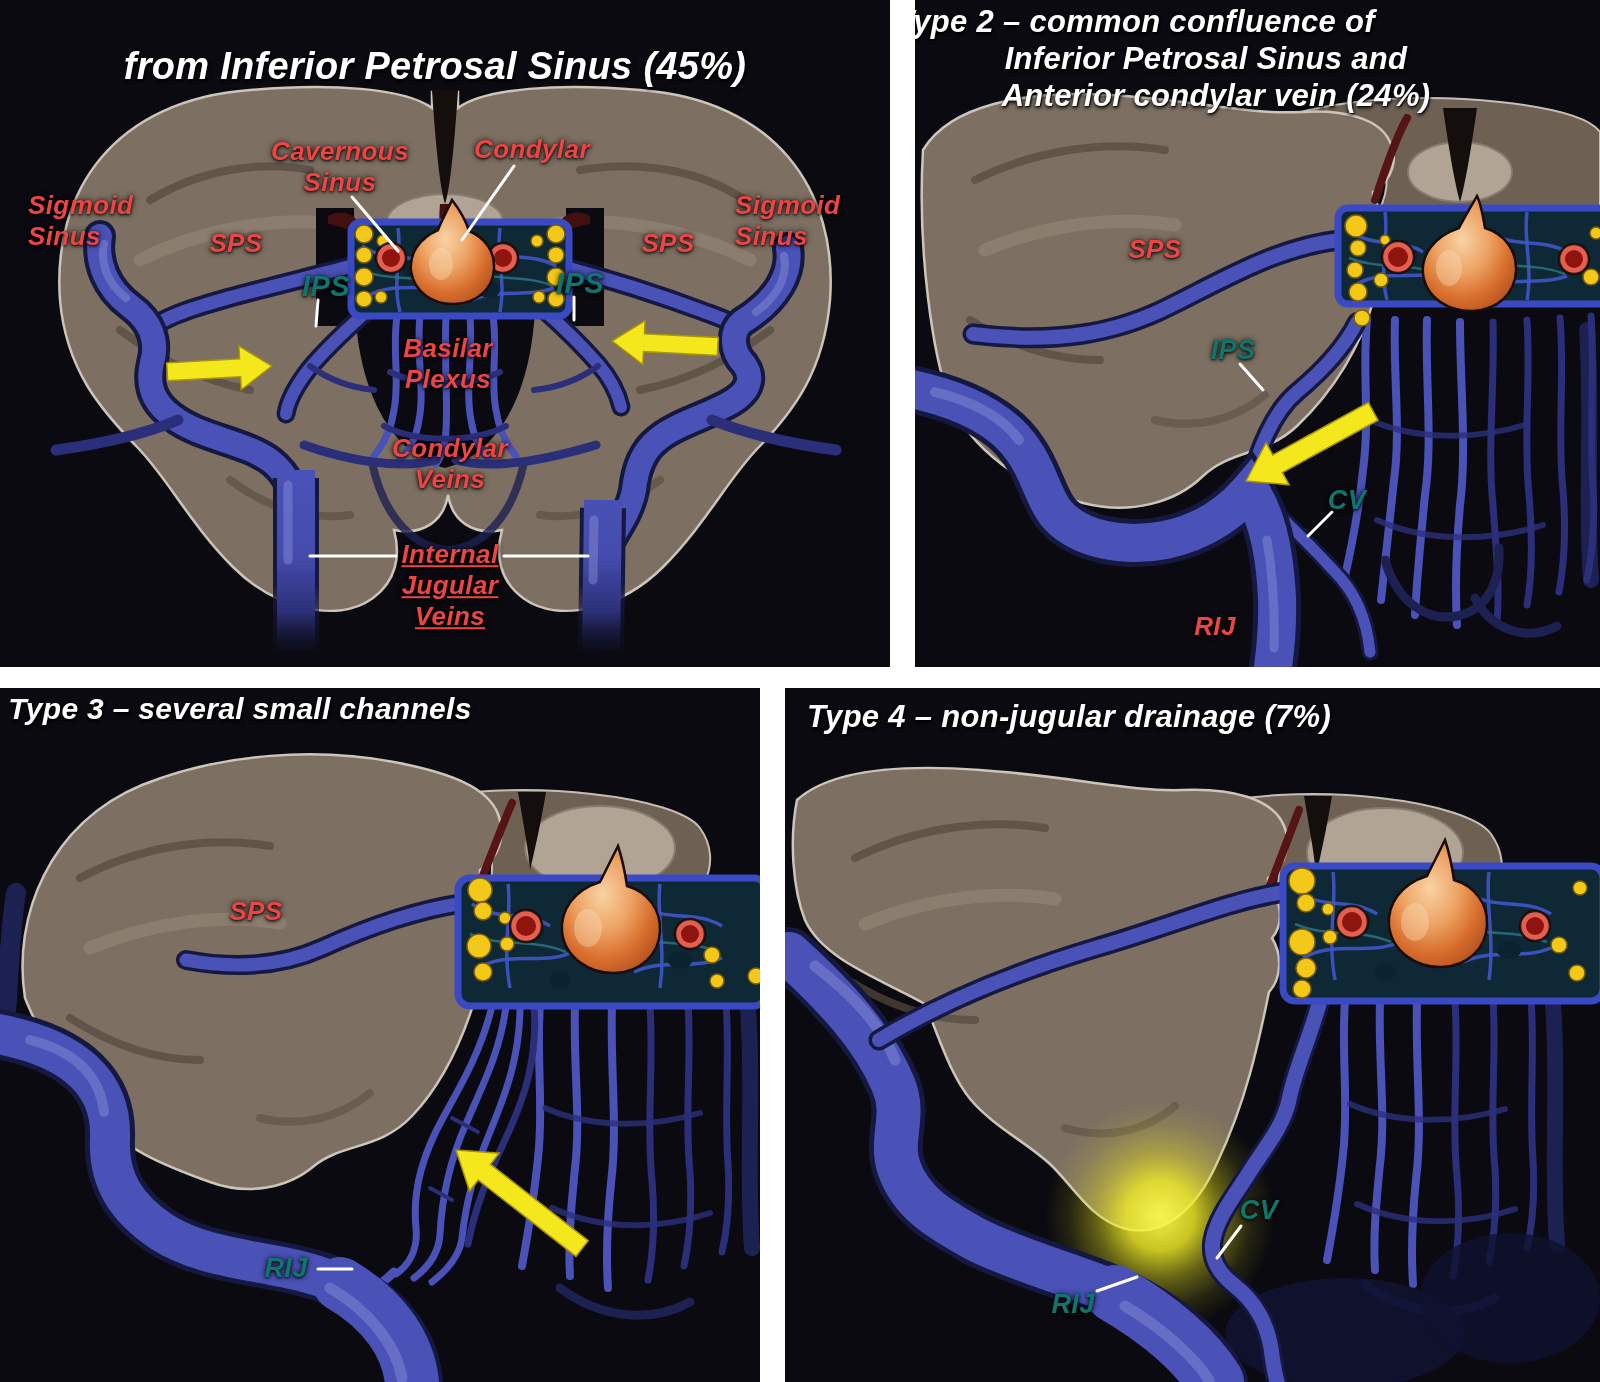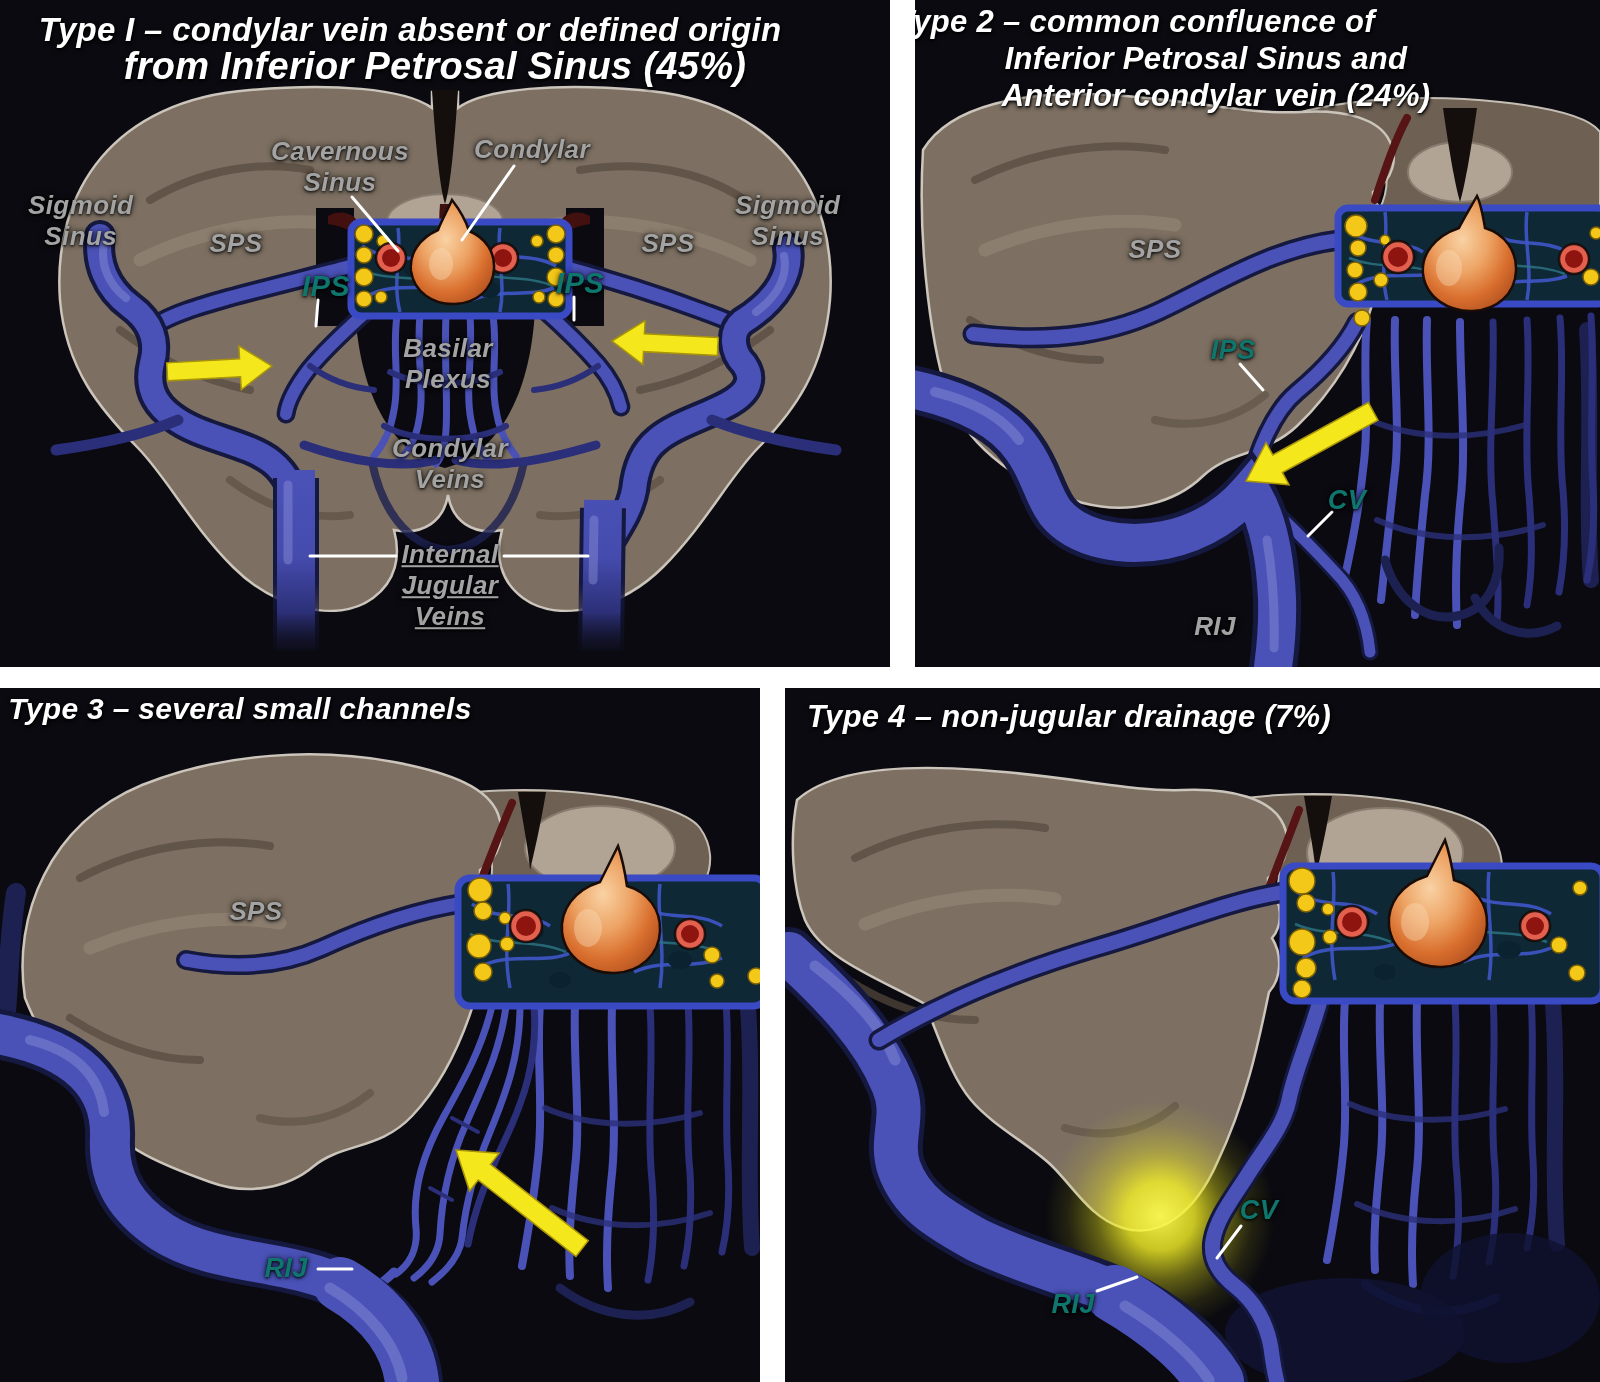"Type I – condylar vein" div.tl { html: <div>Type I – condylar vein absent or defined origin</div> -> none }
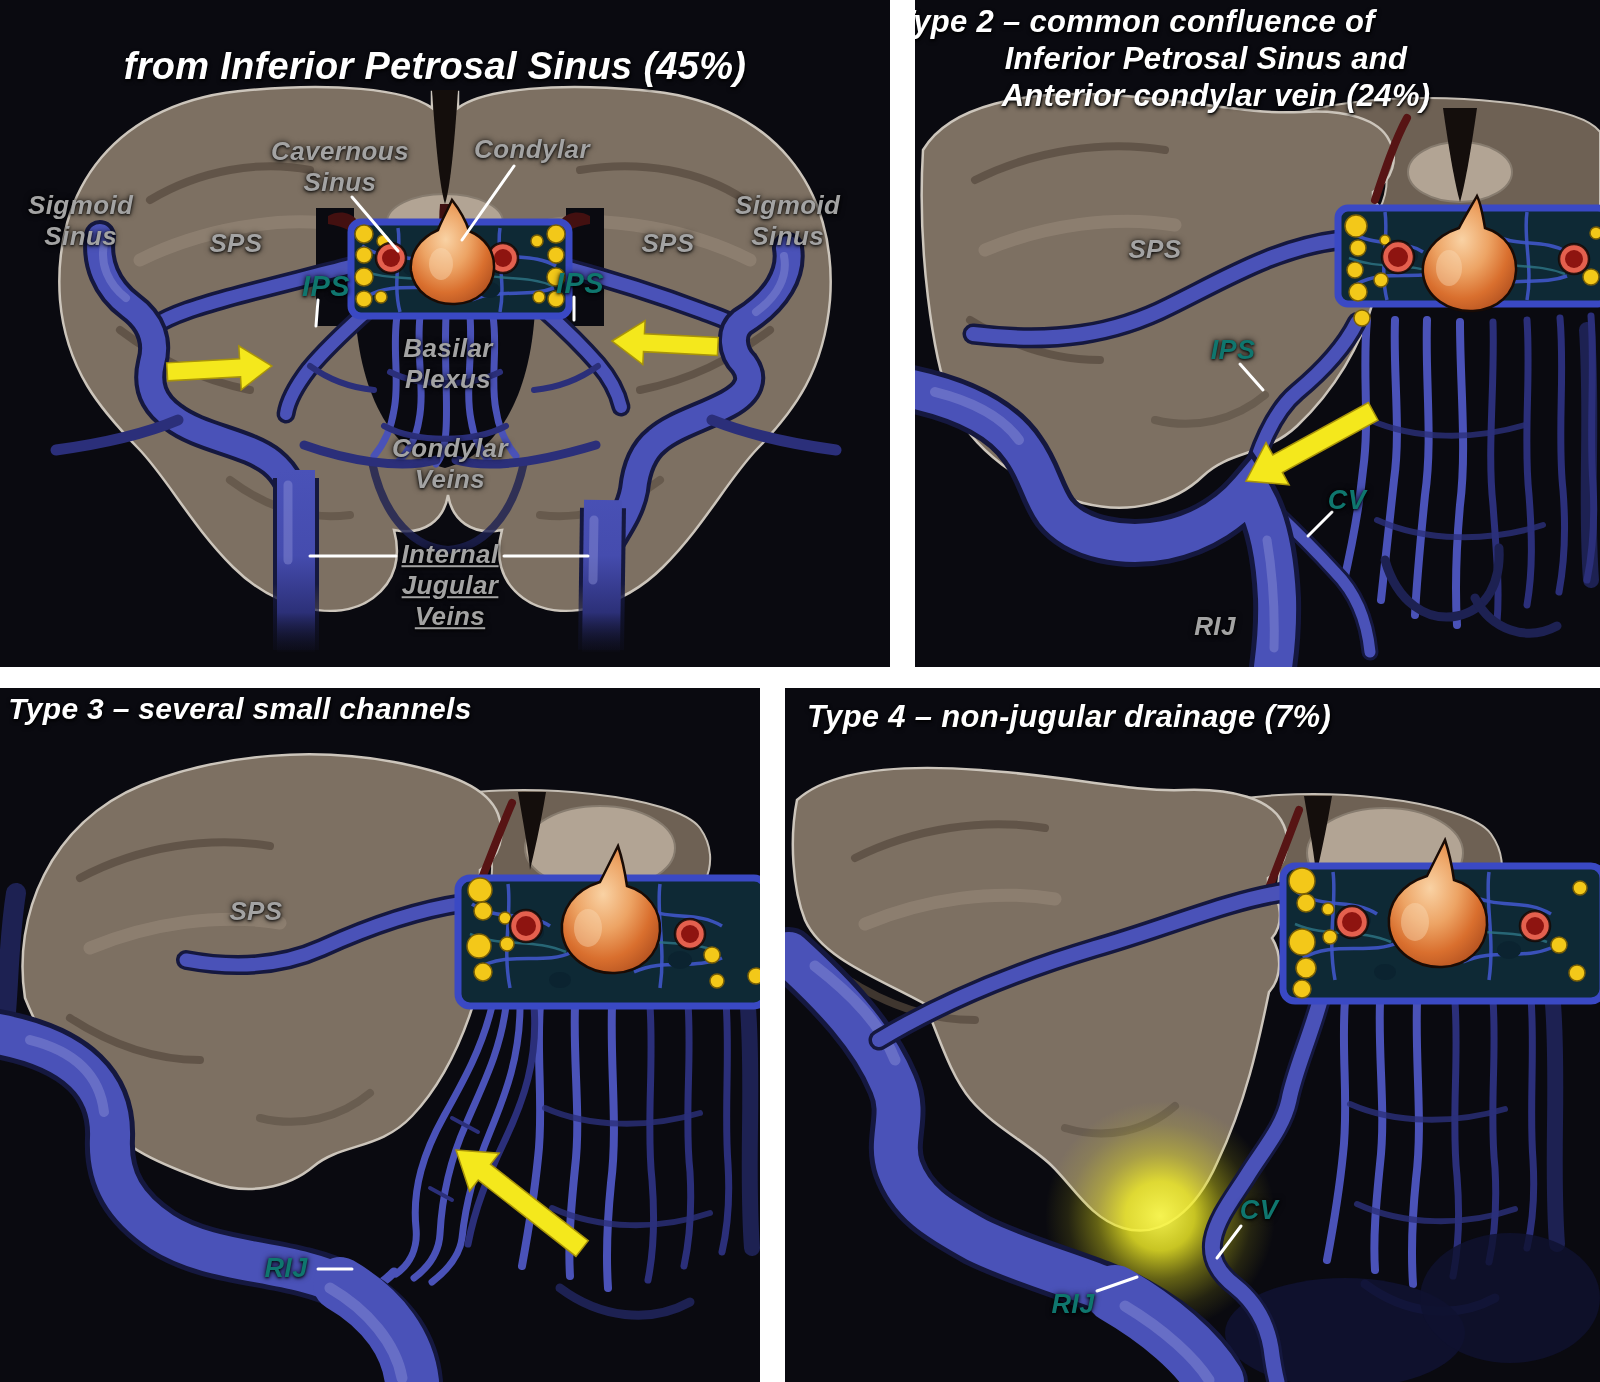"Cavernous" .lbl { color: #a3a3a3 -> #ef4444 }
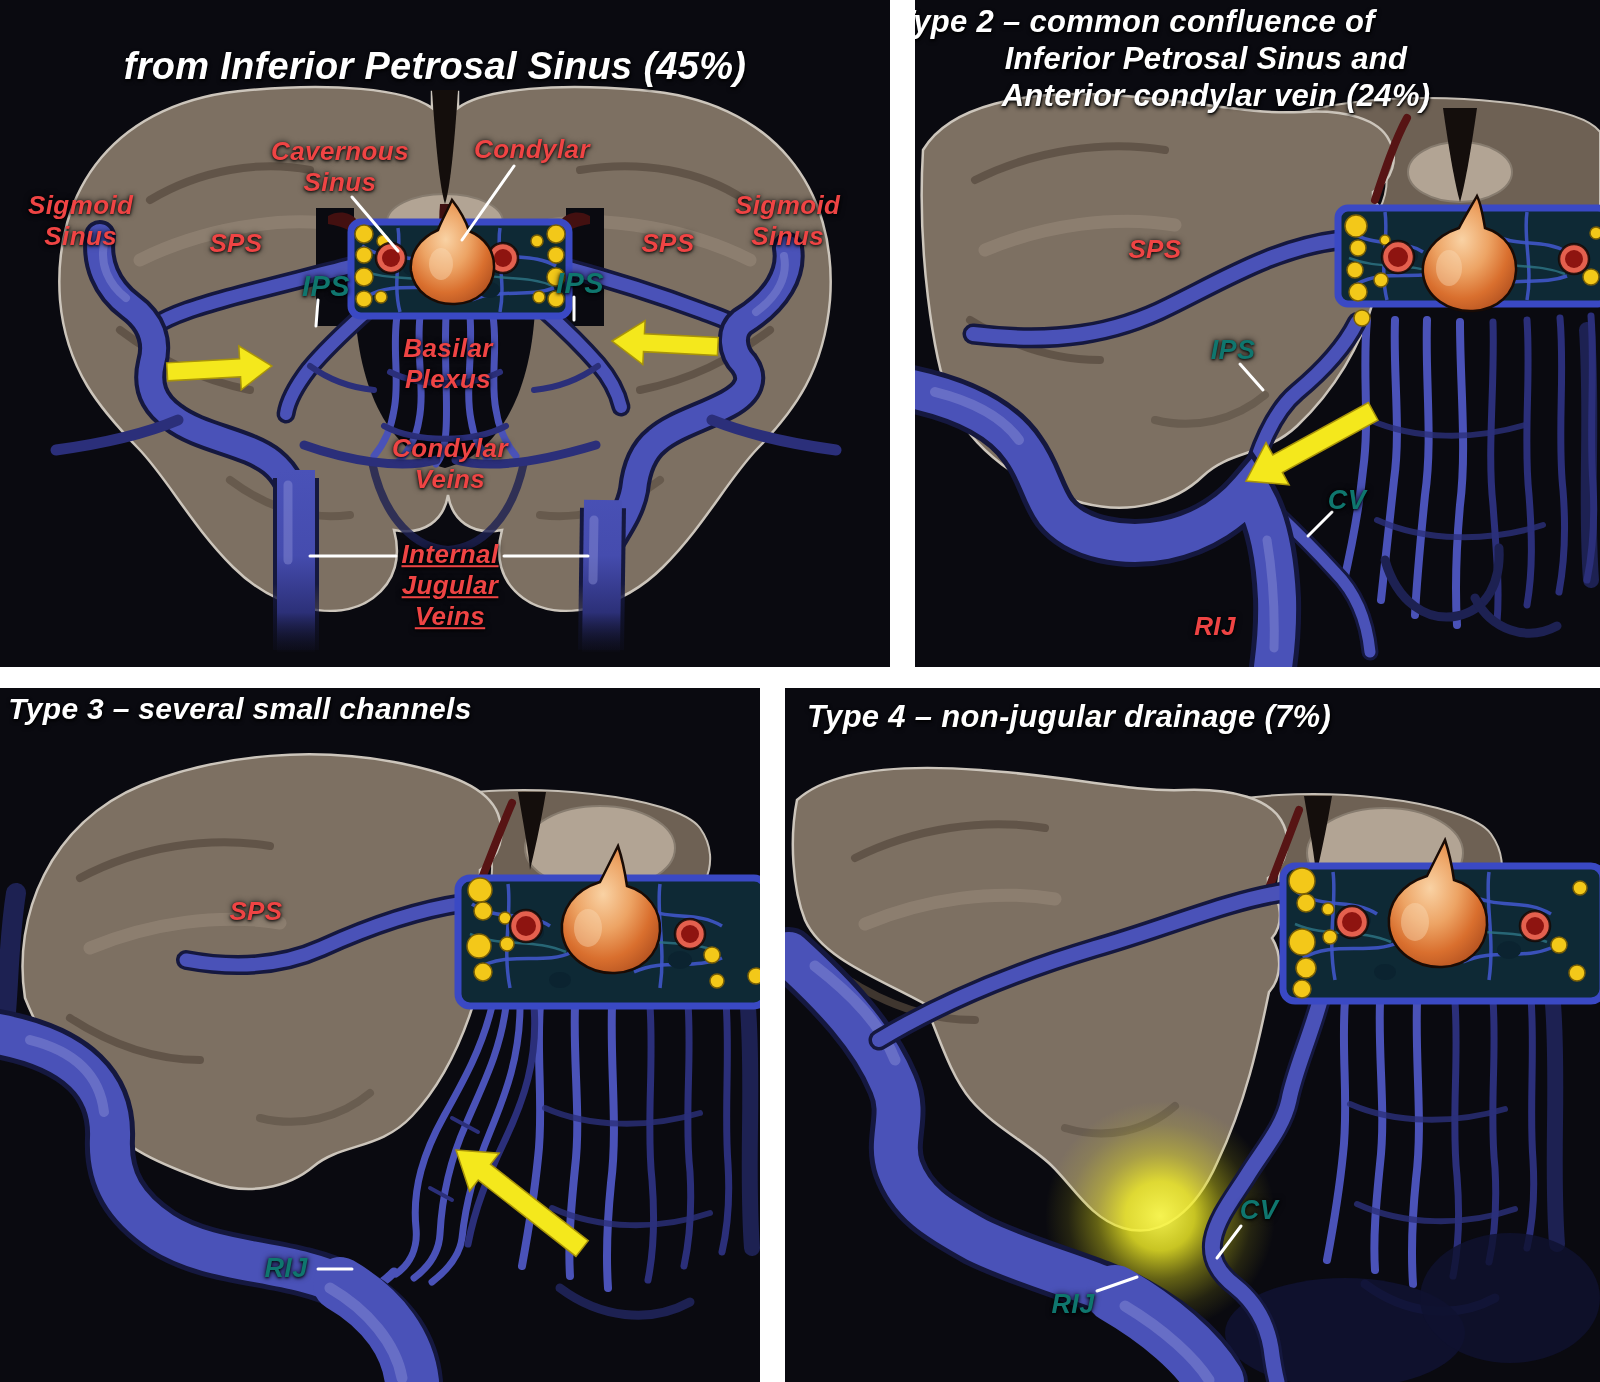"Sigmoid" .lbl.leftal { text-align: center -> left }
